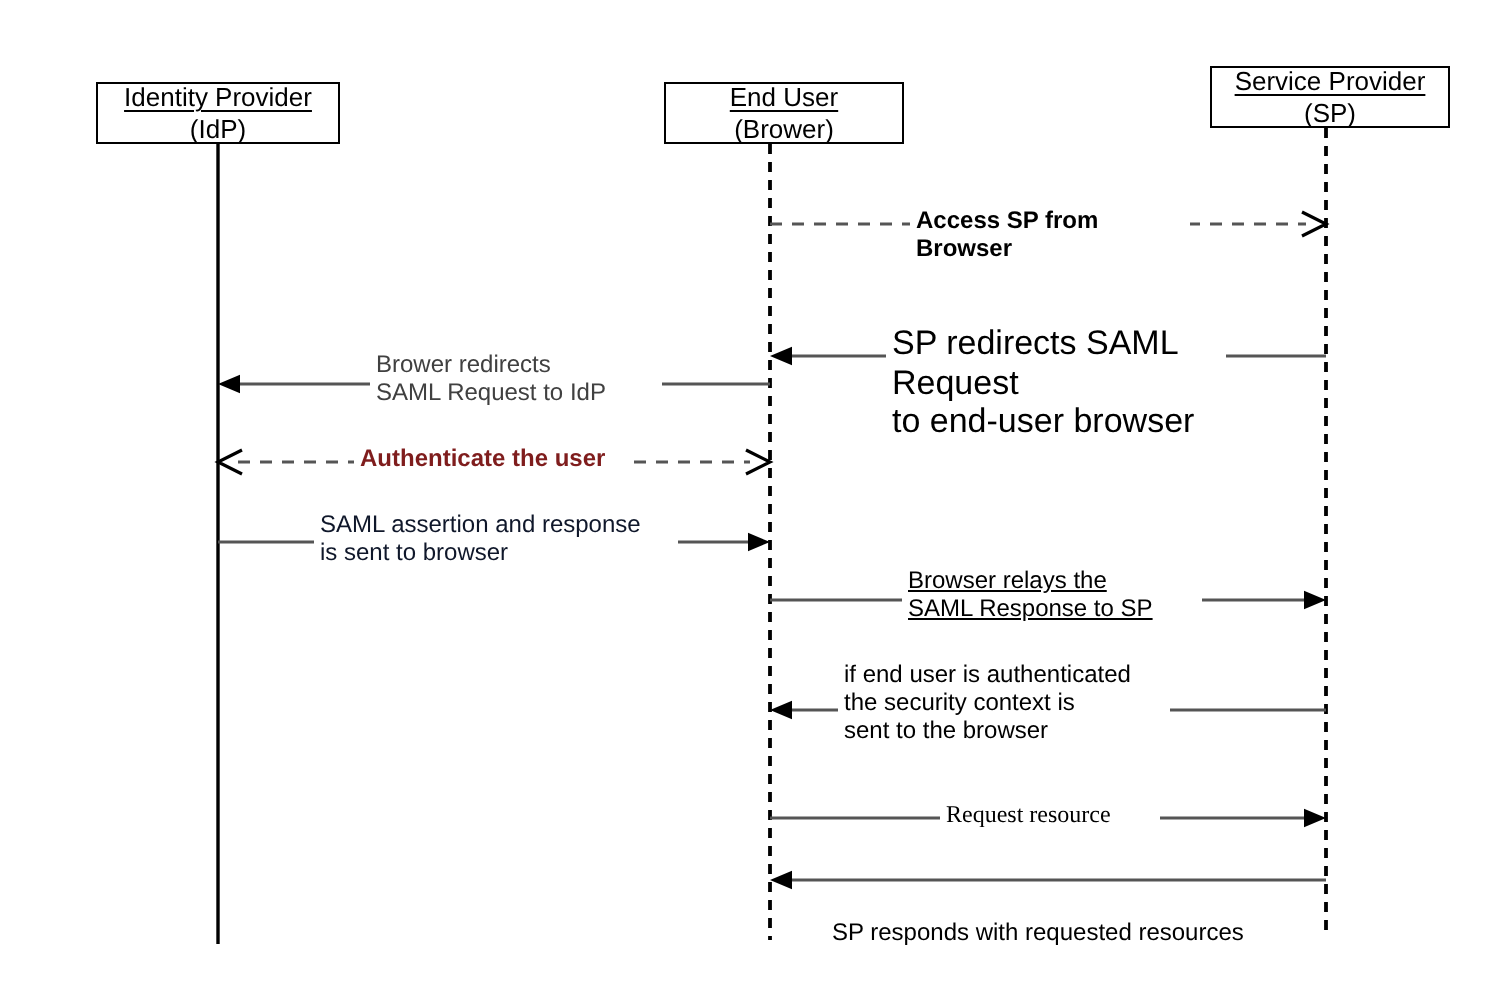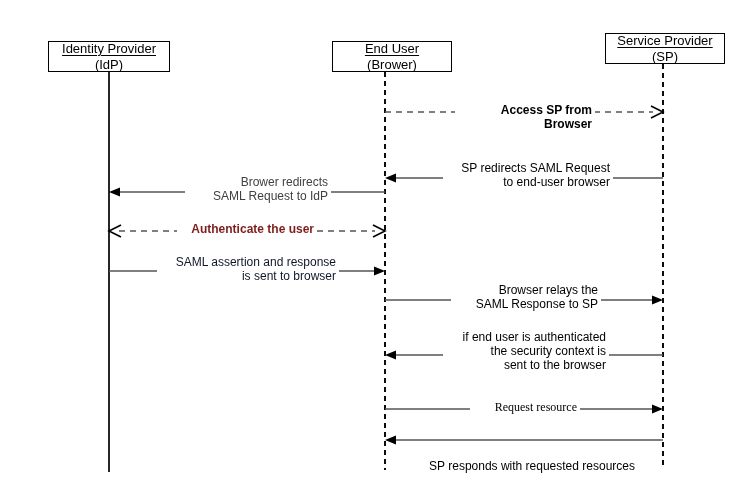"Access SP from Browser" .msg-label { text-align: right -> left }
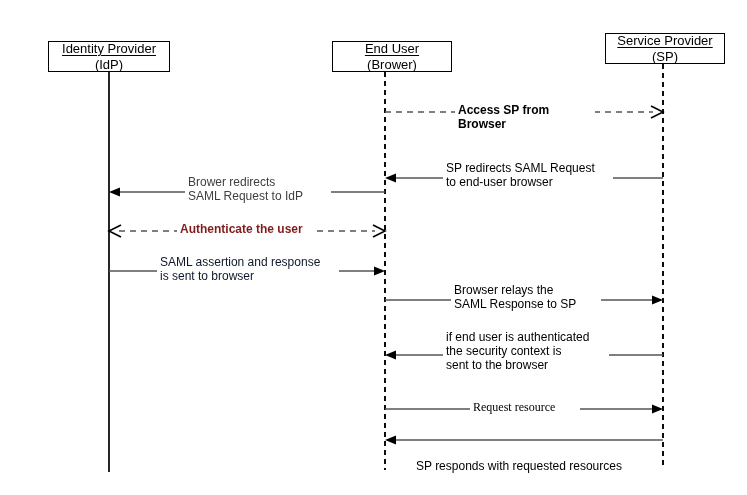"SP redirects SAML Request" div.msg-label { font-size: 12px -> 17px }
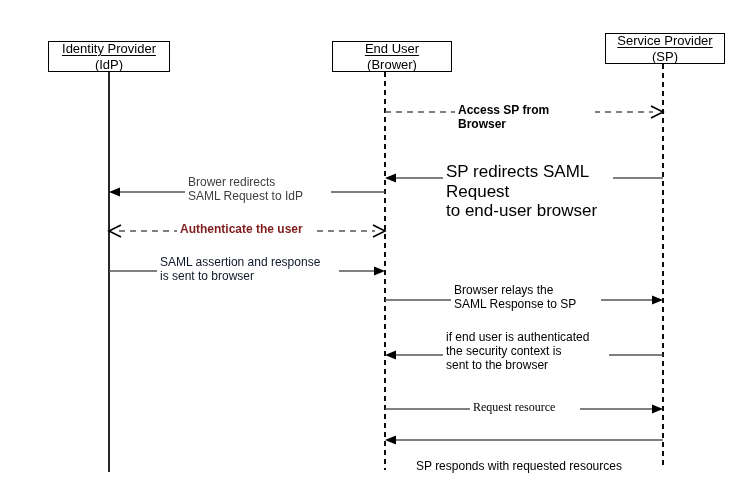"Browser relays the" div.msg-label { text-decoration: none -> underline }
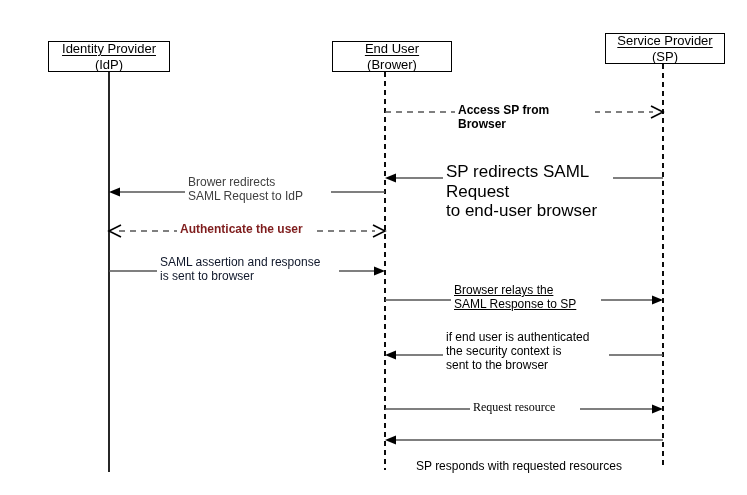"if end user is authenticated" div.msg-label { left: 443px -> 419px }
